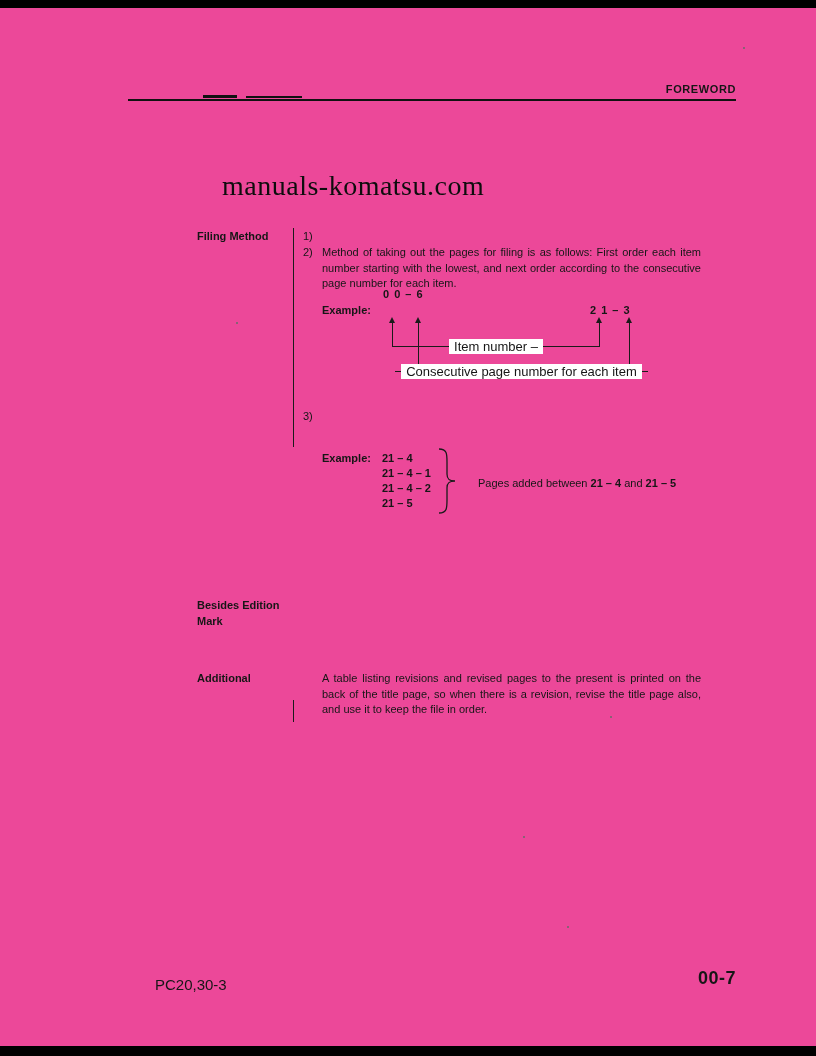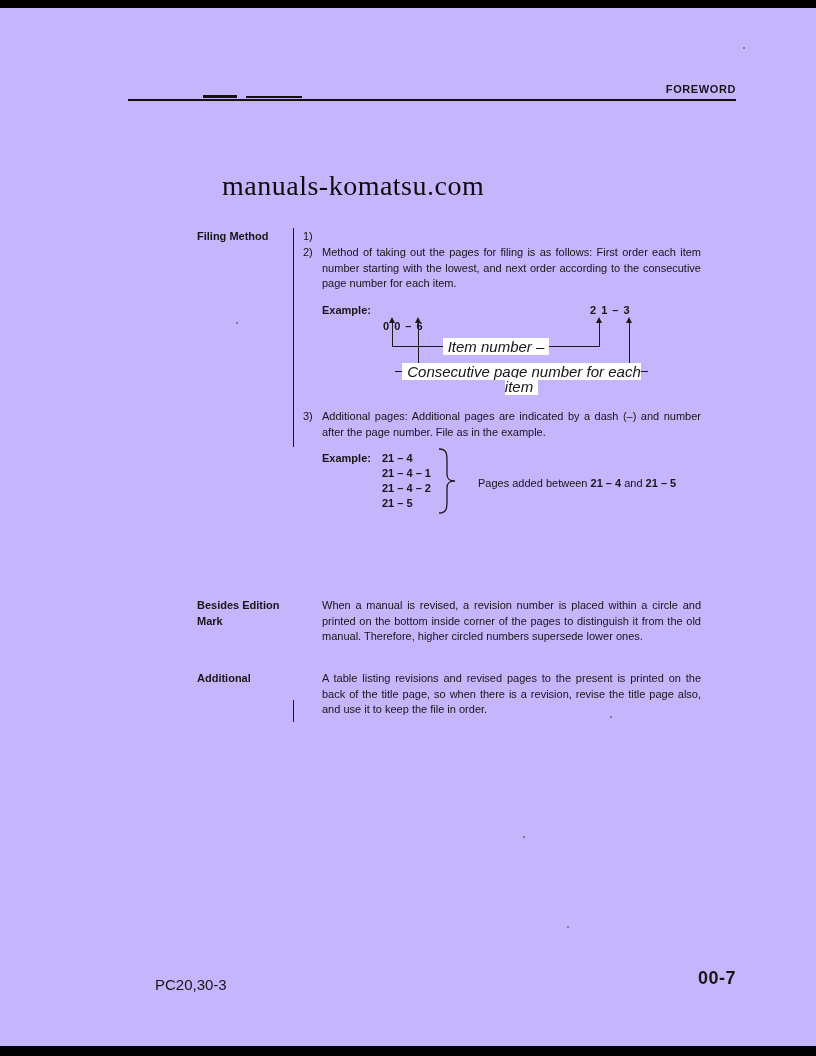"FOREWORD" .page { background: #c4b5fd -> #ec4899 }
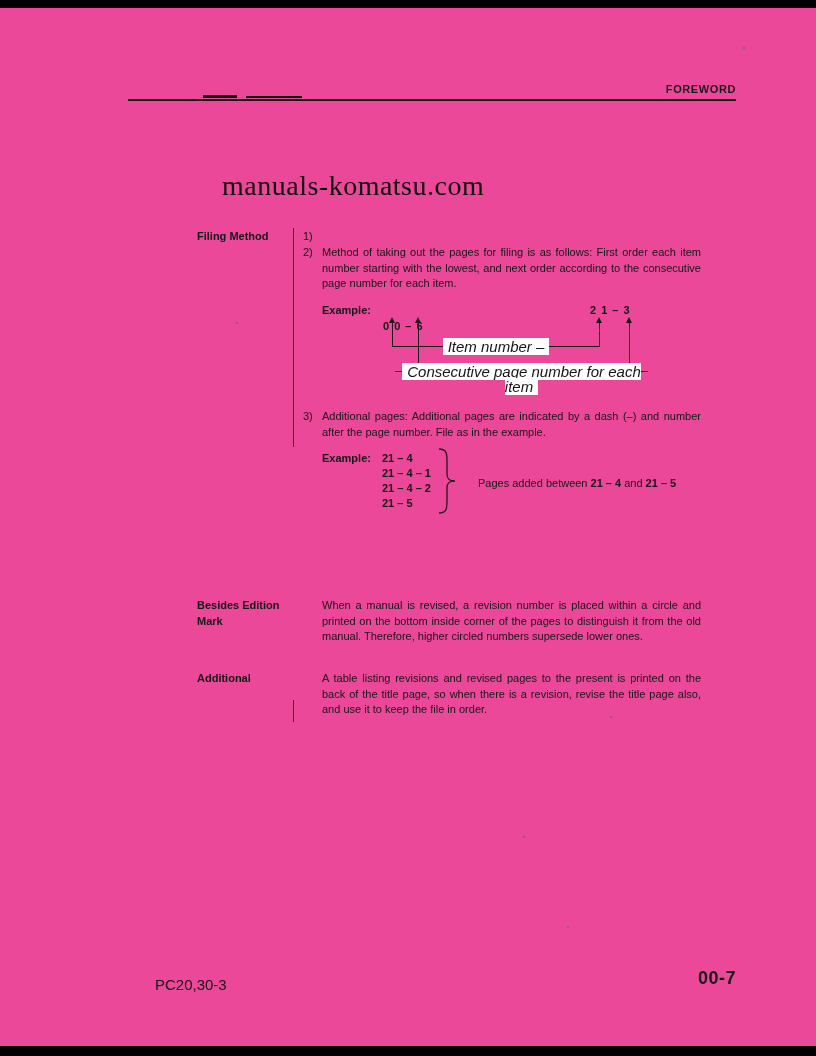"0 0 – 6" div.abs { top: 319px -> 287px }
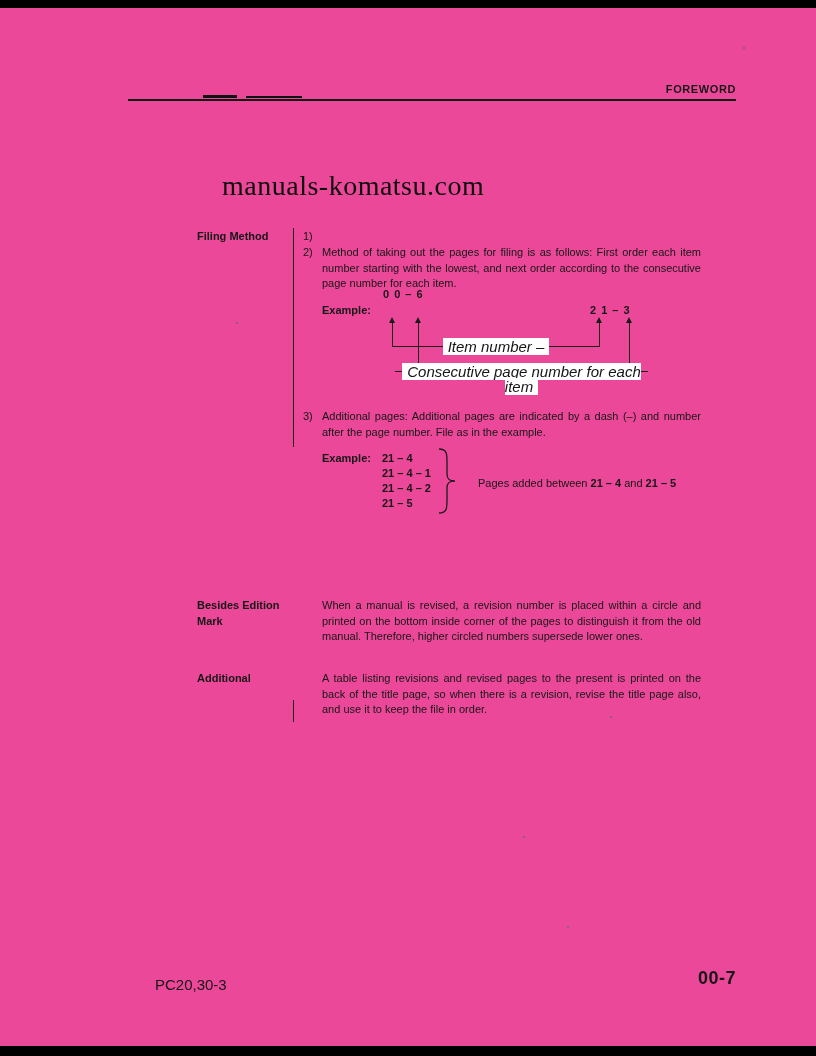"Item number –" .line-label { font-size: 15px -> 13px; font-style: italic -> none }
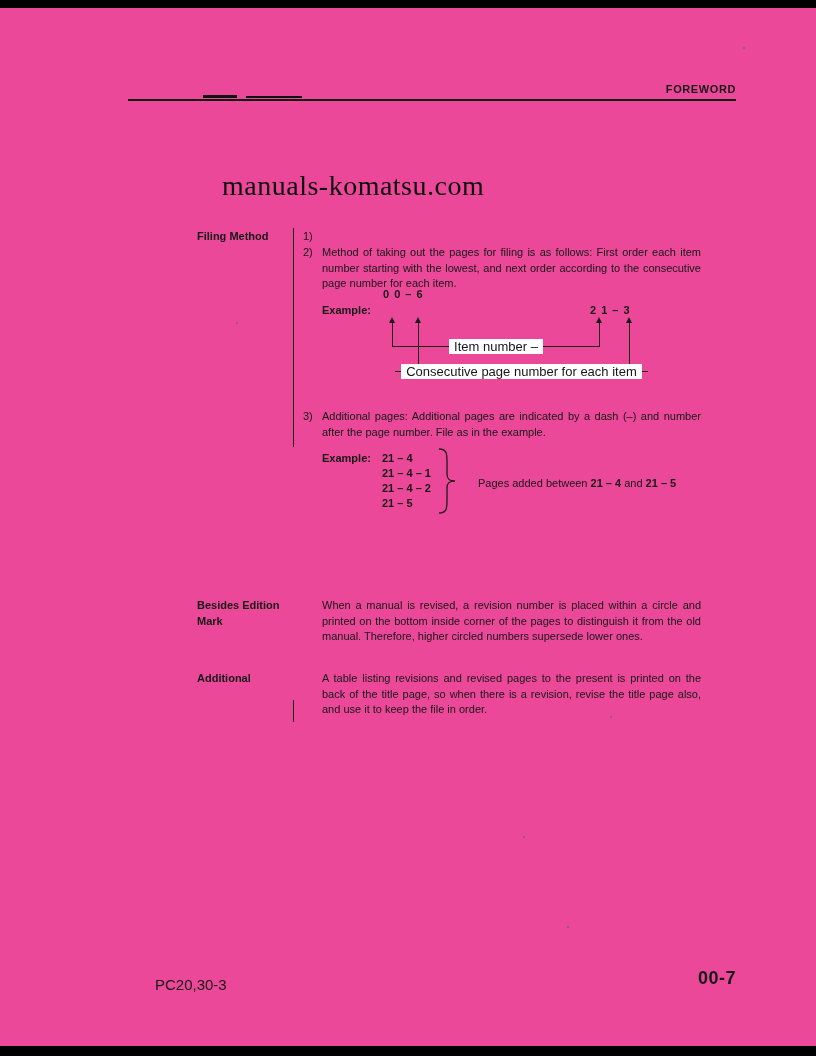"Additional pages: Additional pages are" div.abs { html: <div>Additional pages: Additional pages are indicated by a dash (–) and number after the page number. File as in the example.</div> -> none }
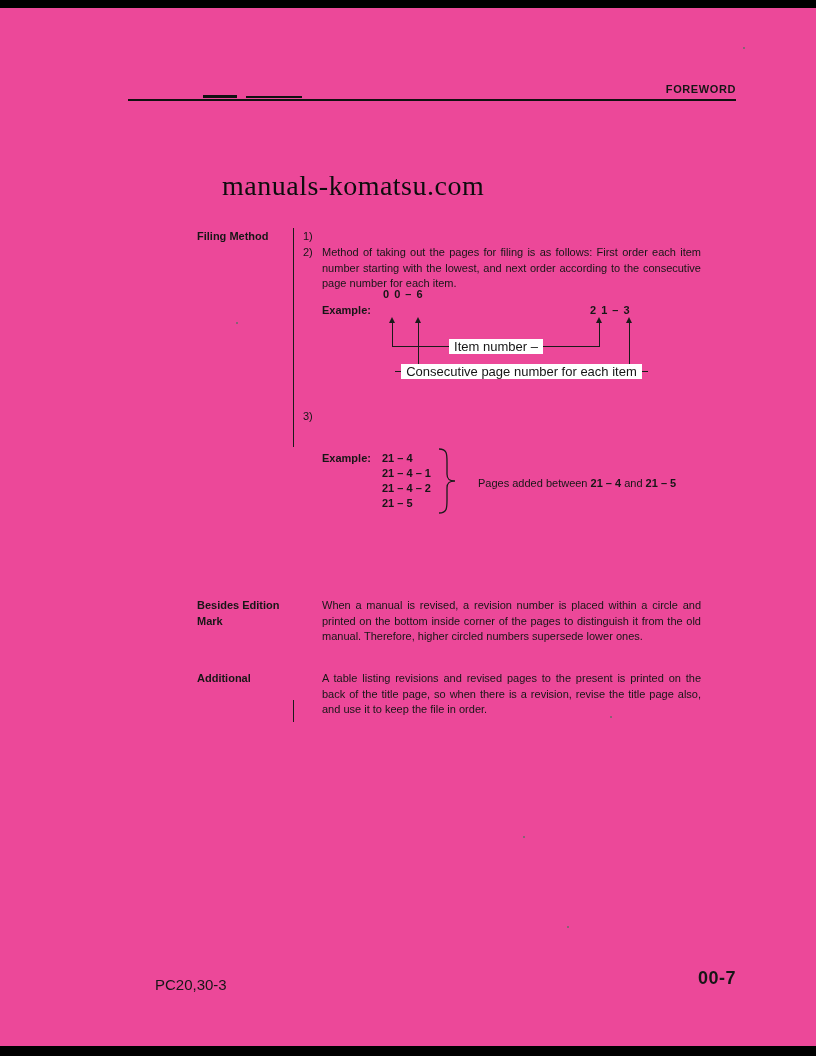"When a manual is revised," div.abs { html: <div>When a manual is revised, a revision number is placed within a circle and printed on the bottom inside corner of the pages to distinguish it from the old manual. Therefore, higher circled numbers supersede lower ones.</div> -> none }
